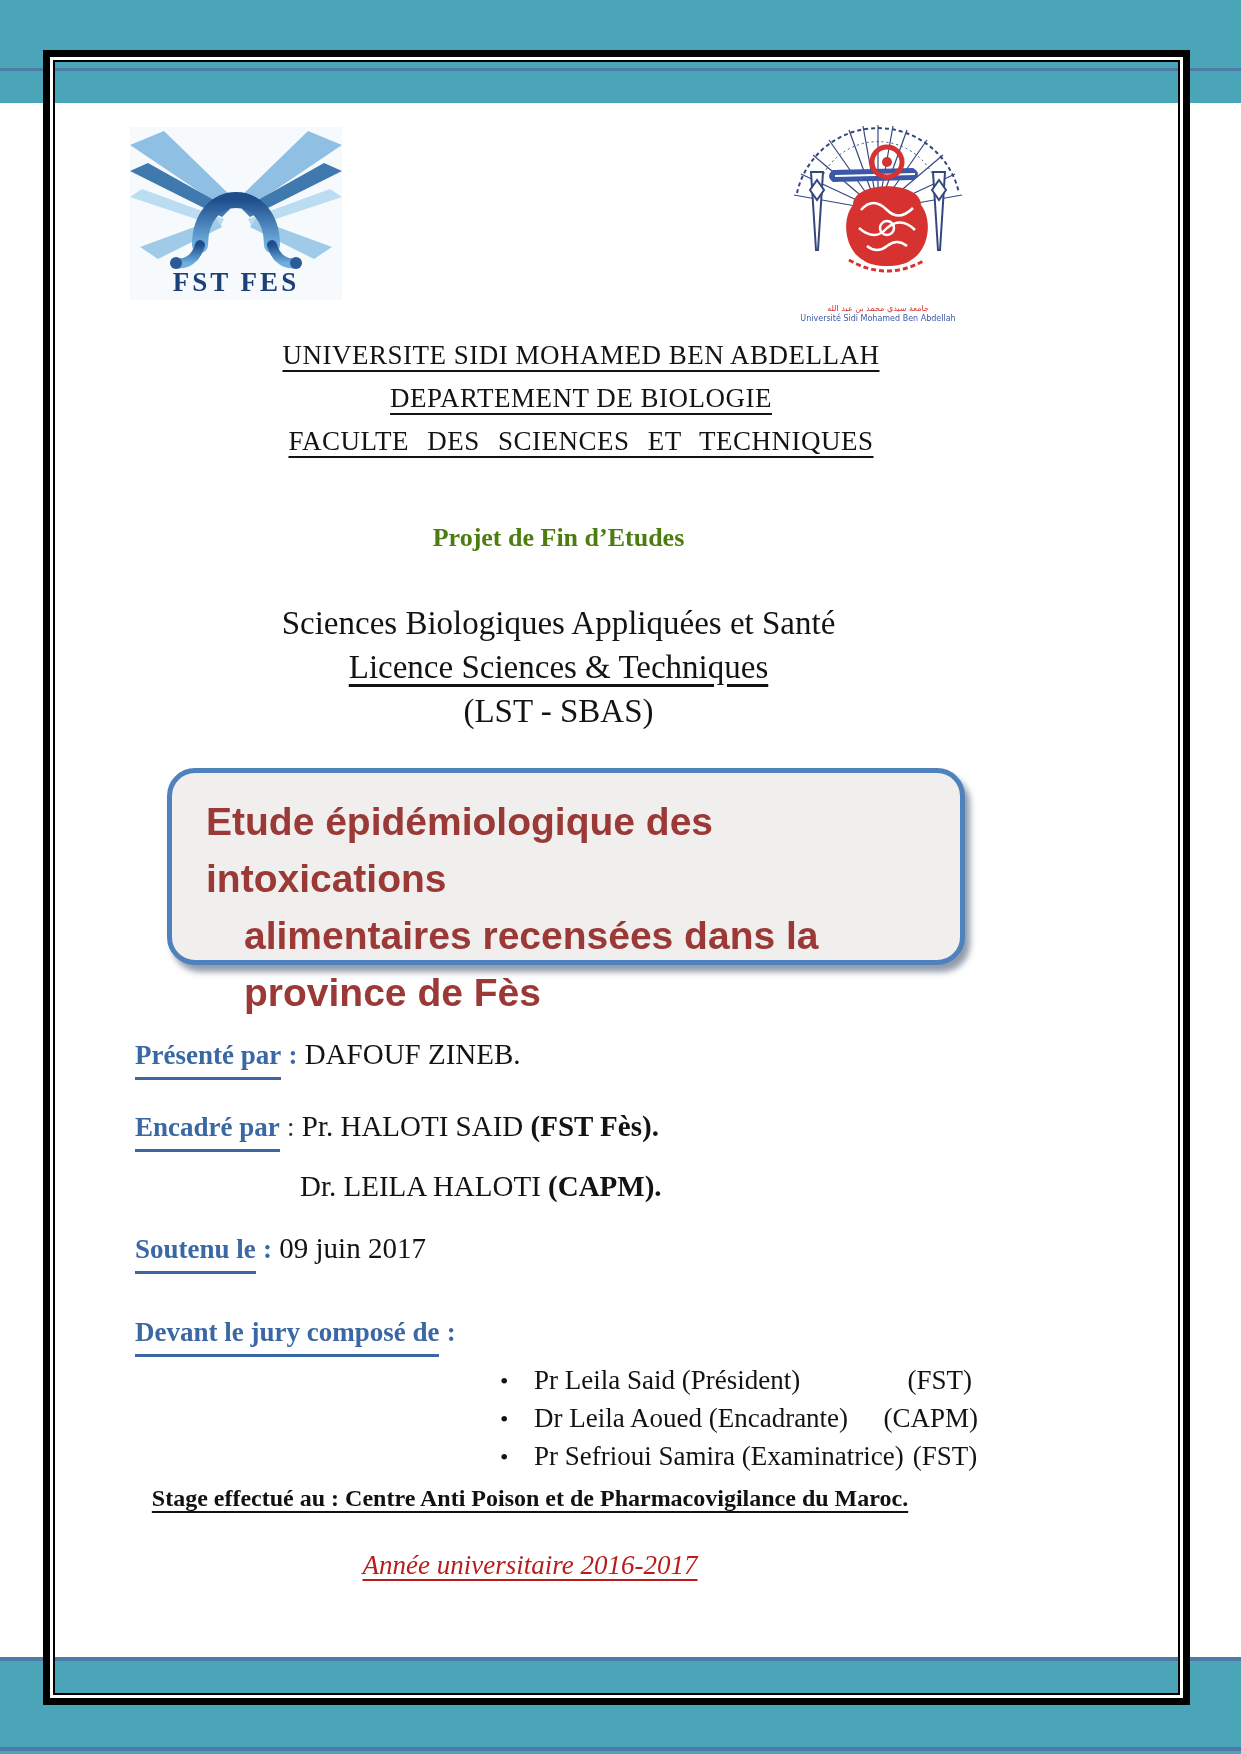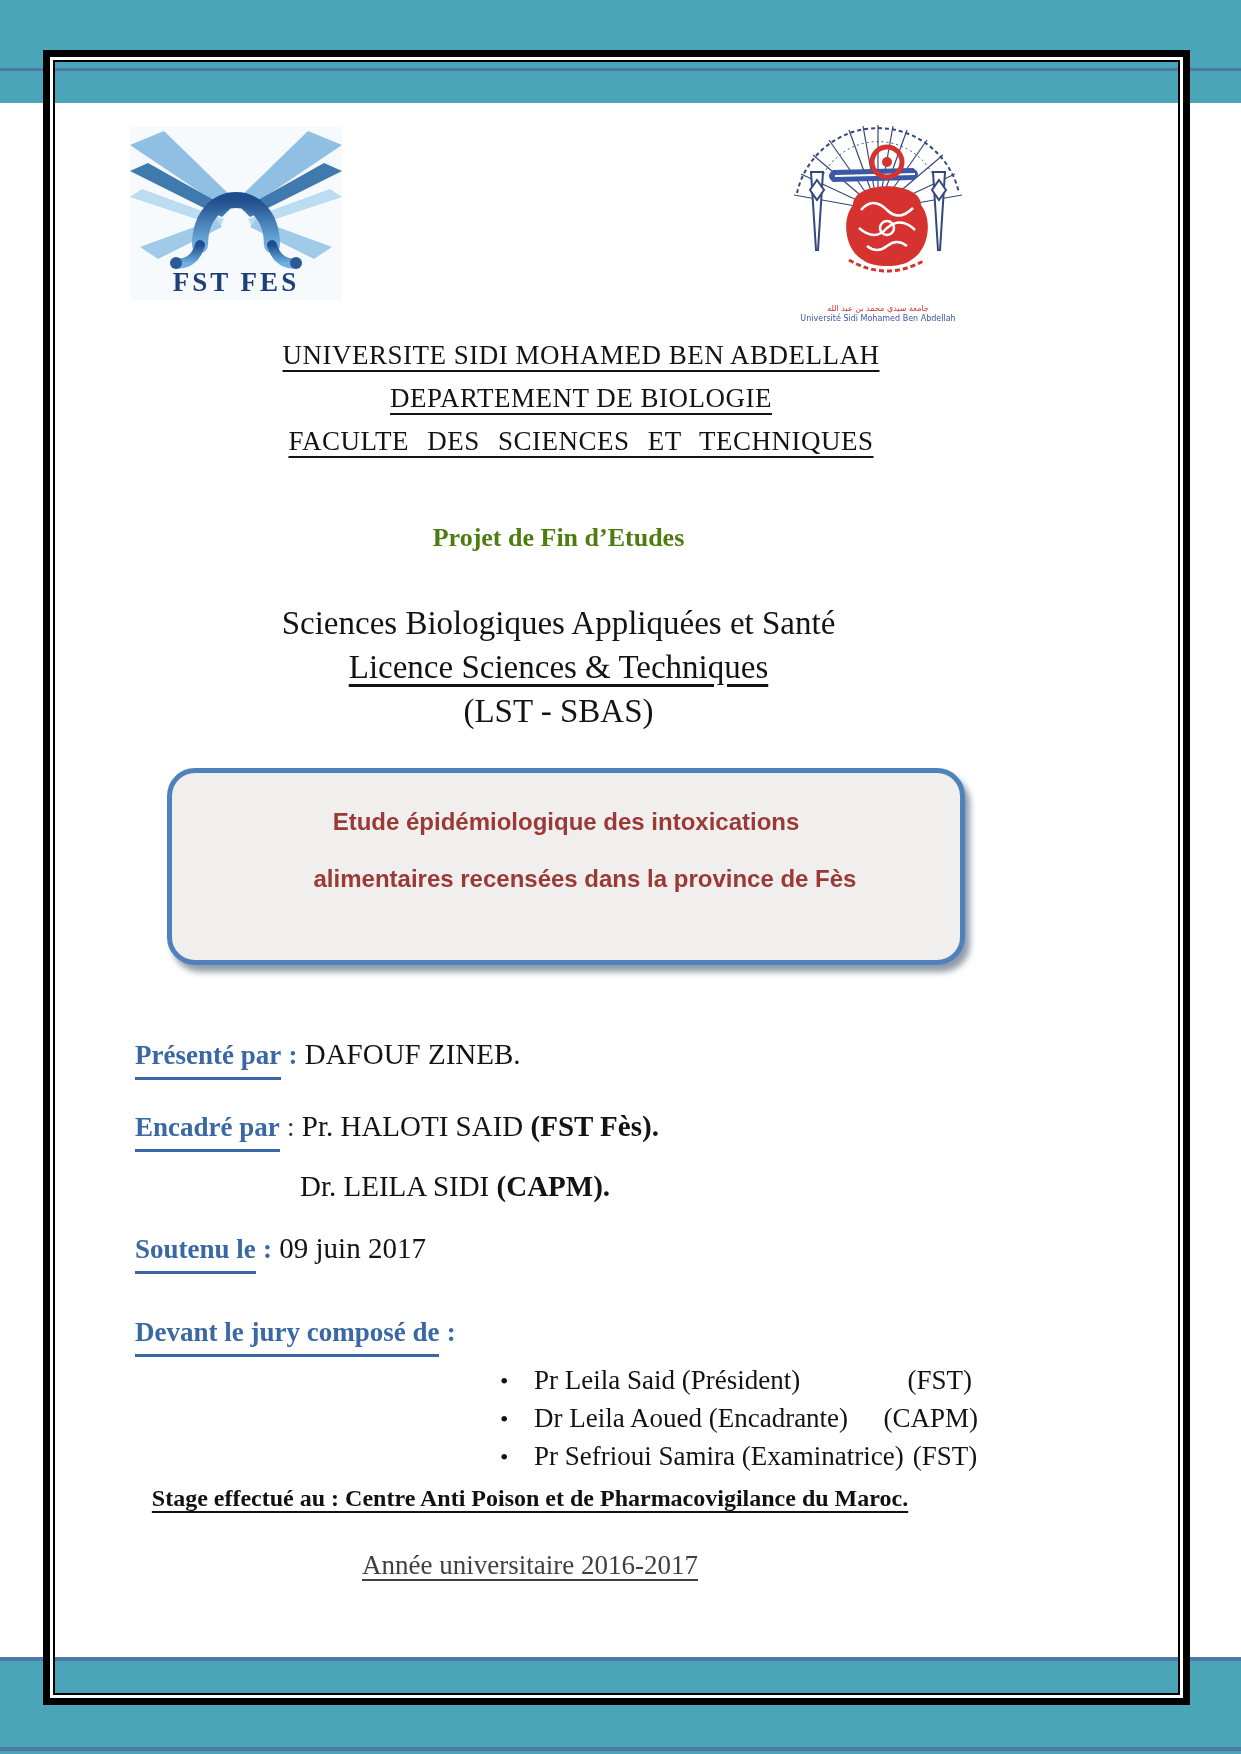"Etude épidémiologique des intoxications" .title-box .t { font-size: 24px -> 39px; margin-left: none -> 34px; text-align: center -> left }
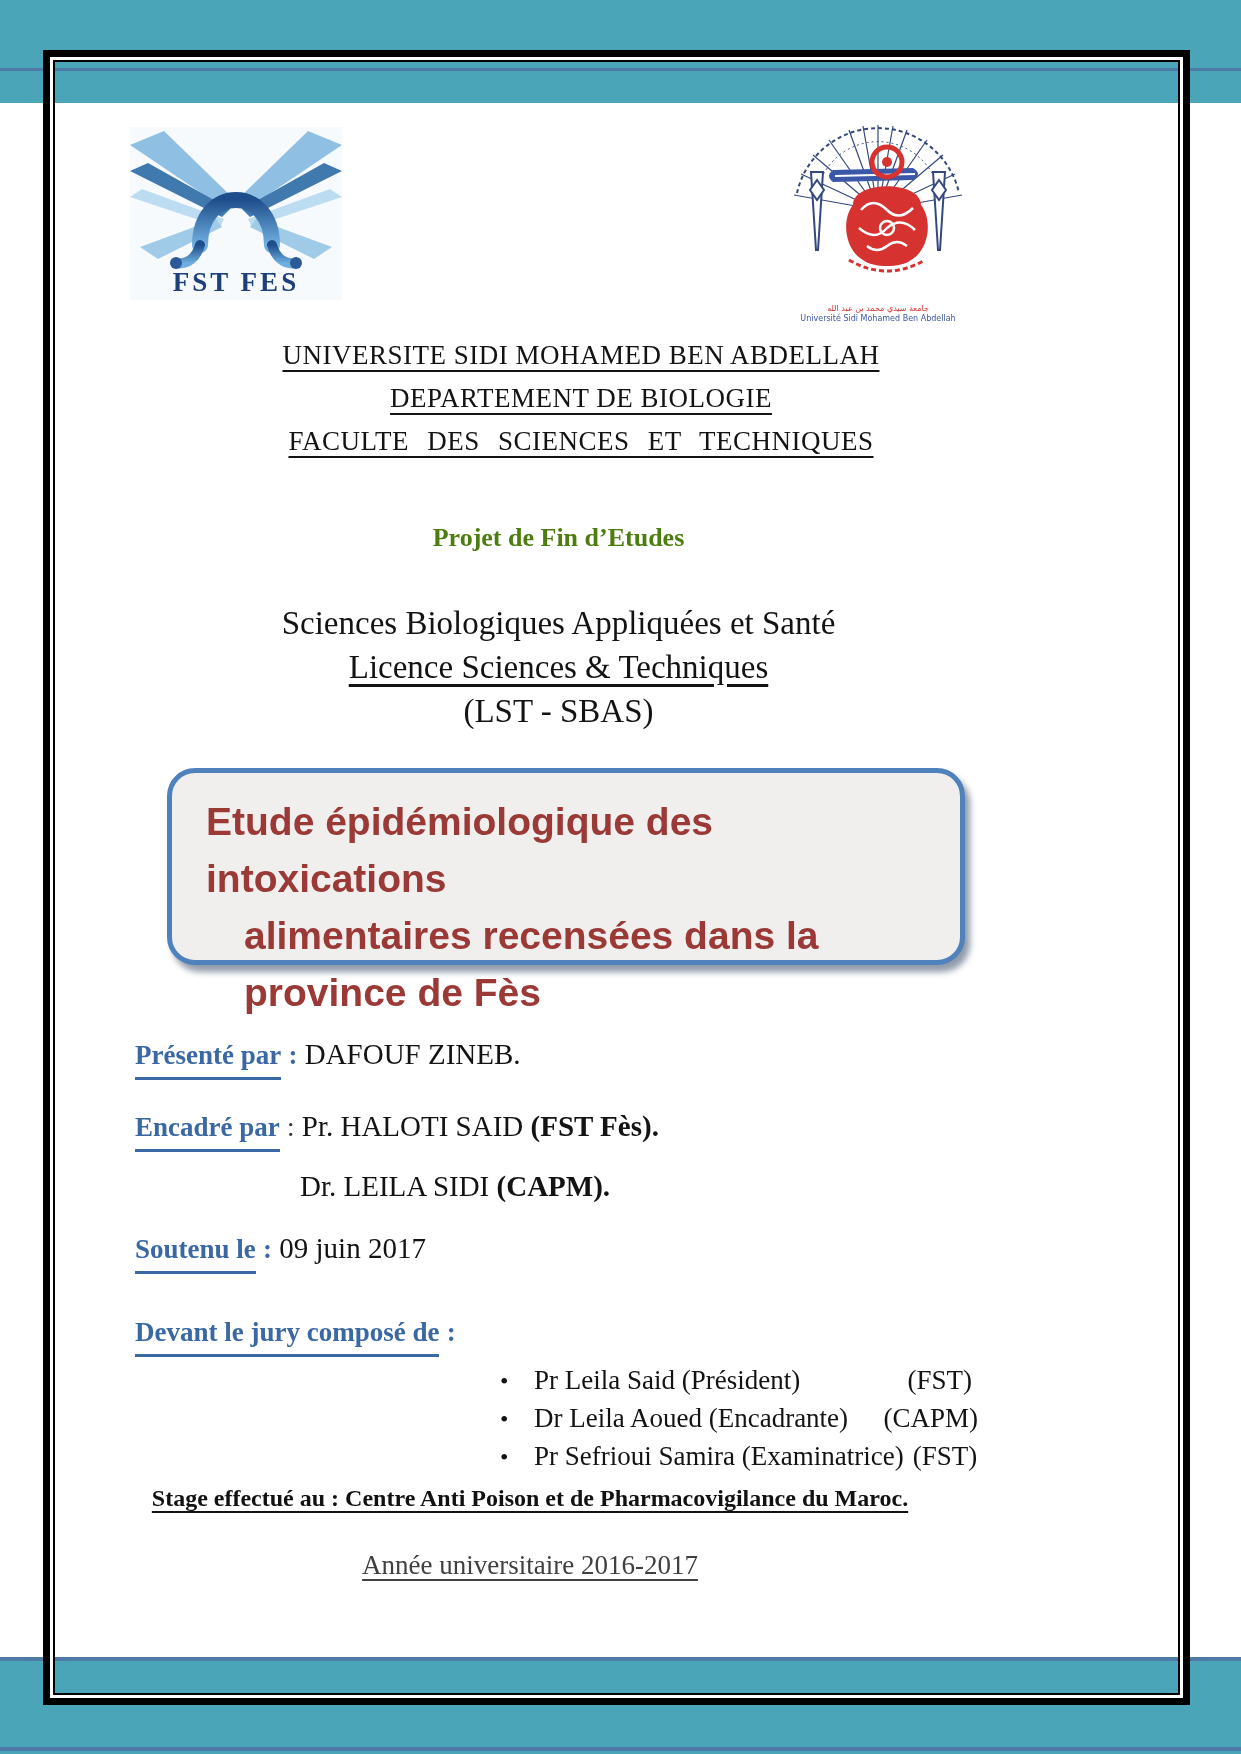"Dr. LEILA SIDI" span.val { text: SIDI -> HALOTI }
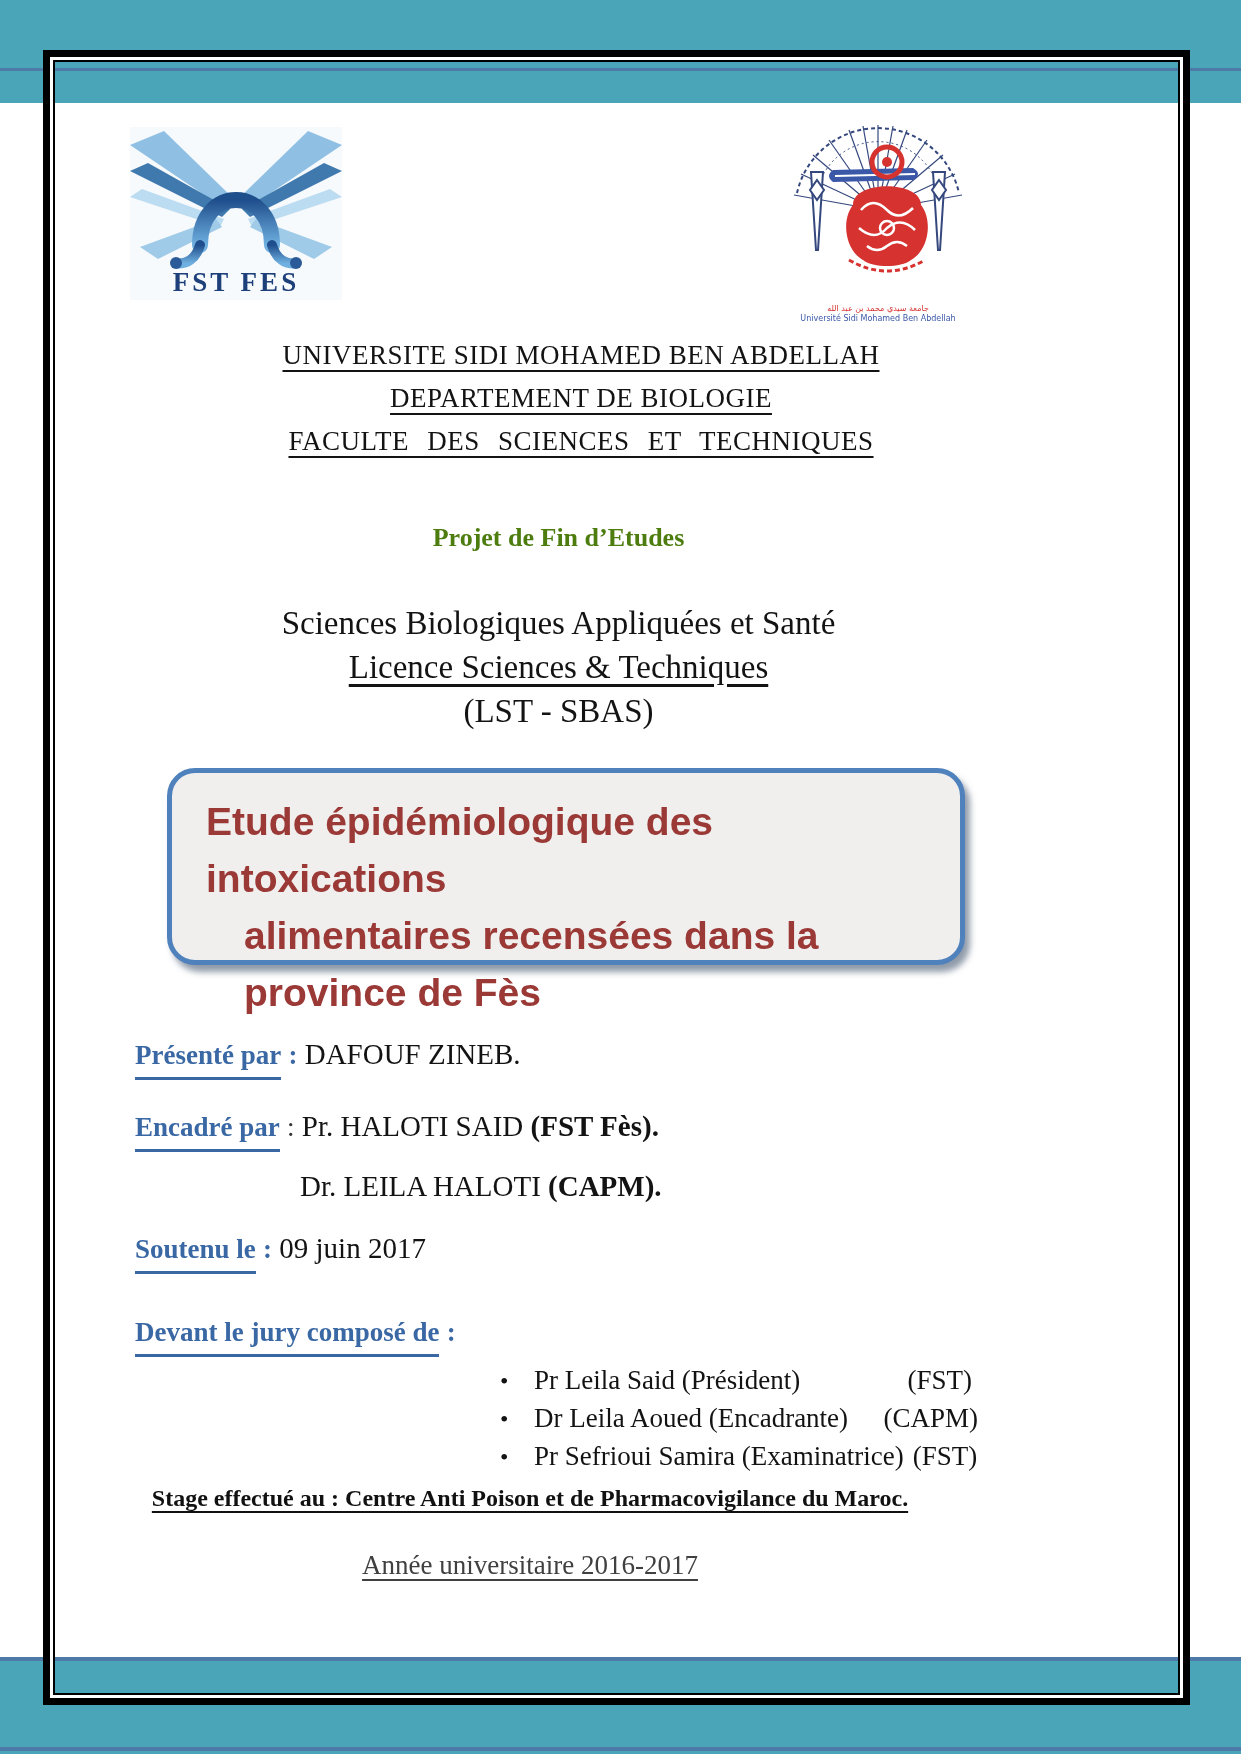"Année universitaire 2016-2017" .acad-year { color: #404040 -> #b91c1c; font-style: none -> italic }
